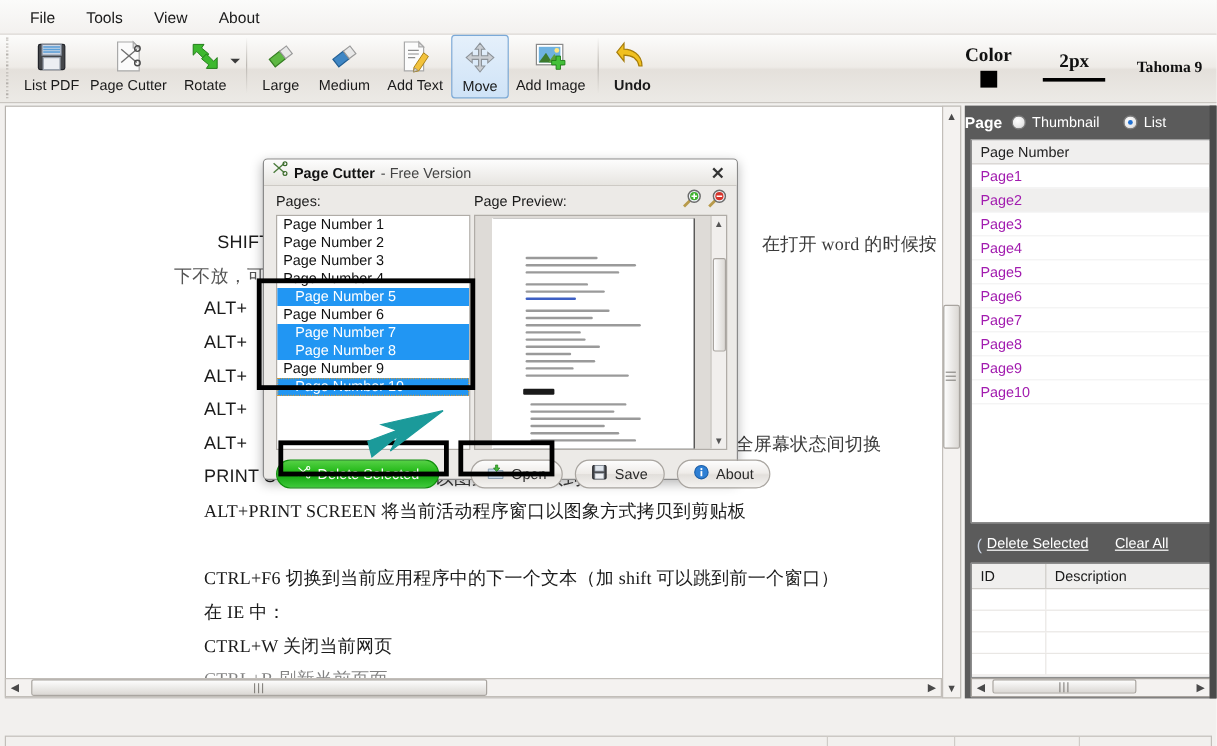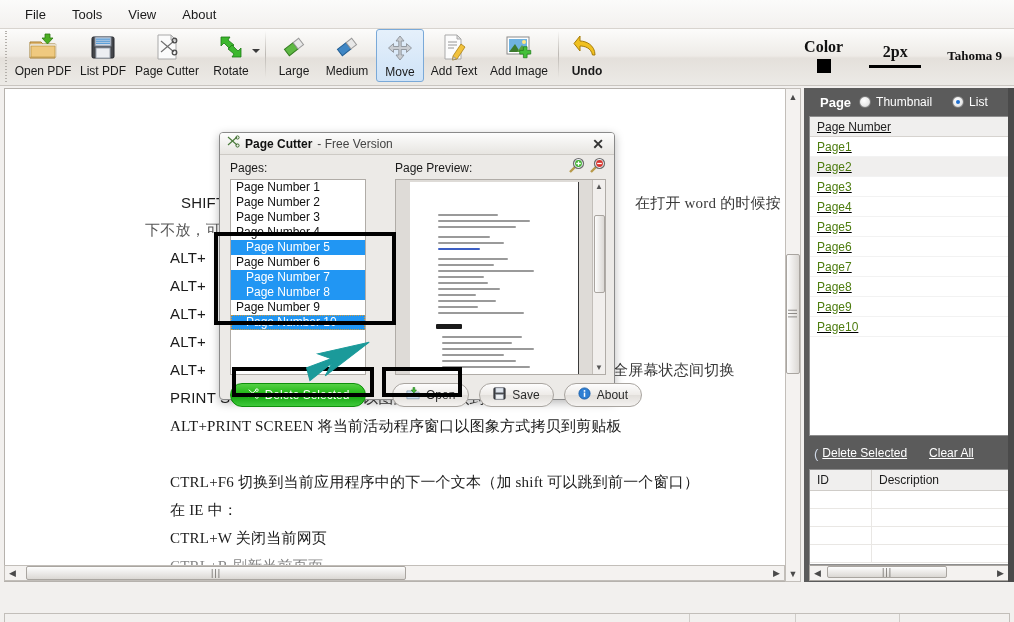"Open PDF" div.tbtn { html: <div> <div> <svg> <path></path> <path></path> <path></path> <path></path> </svg> </div> <div>Open PDF</div> </div> -> none }
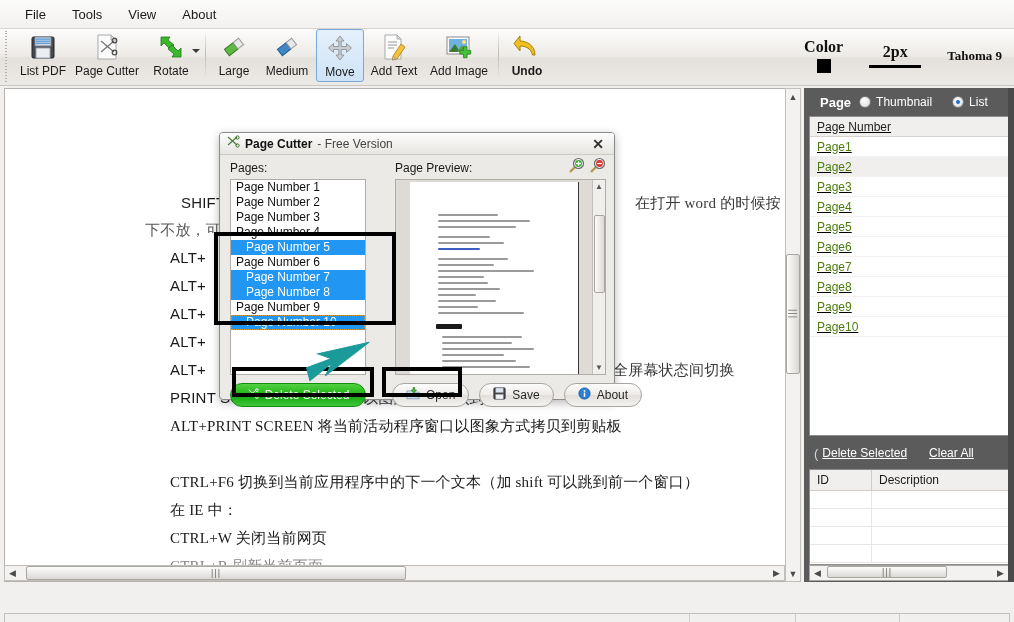"Move" div.tbtn { order: before "Add Text" -> after "Add Text" }
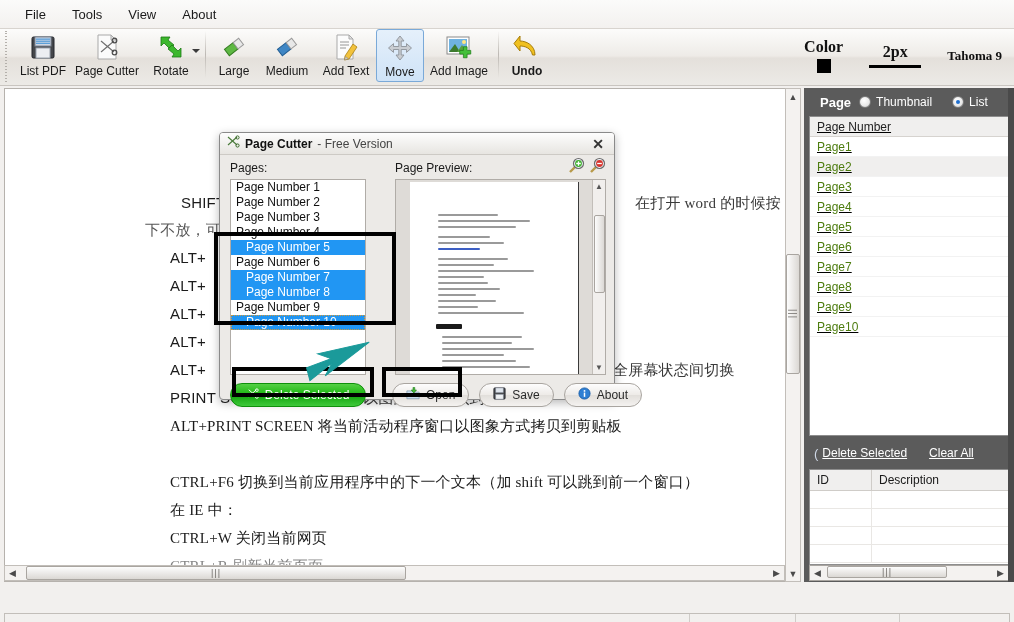"Page" .sb-header { padding: 0 16px -> 0 0 }
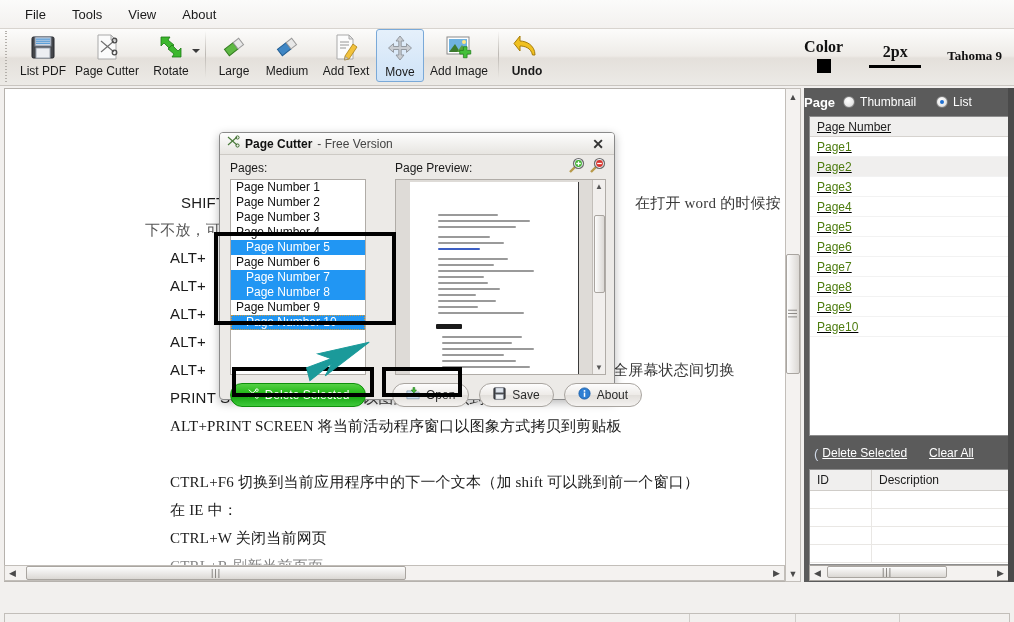"Page Number" .pagelist { text-decoration: underline -> none }
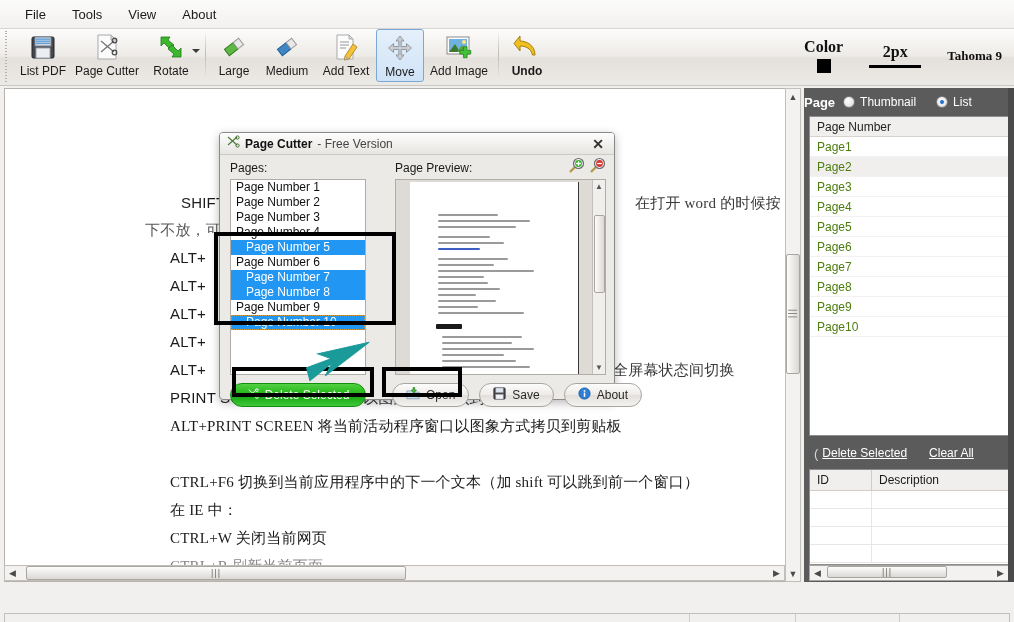"Page1" .pl-row { color: #4d7c0f -> #a21caf }
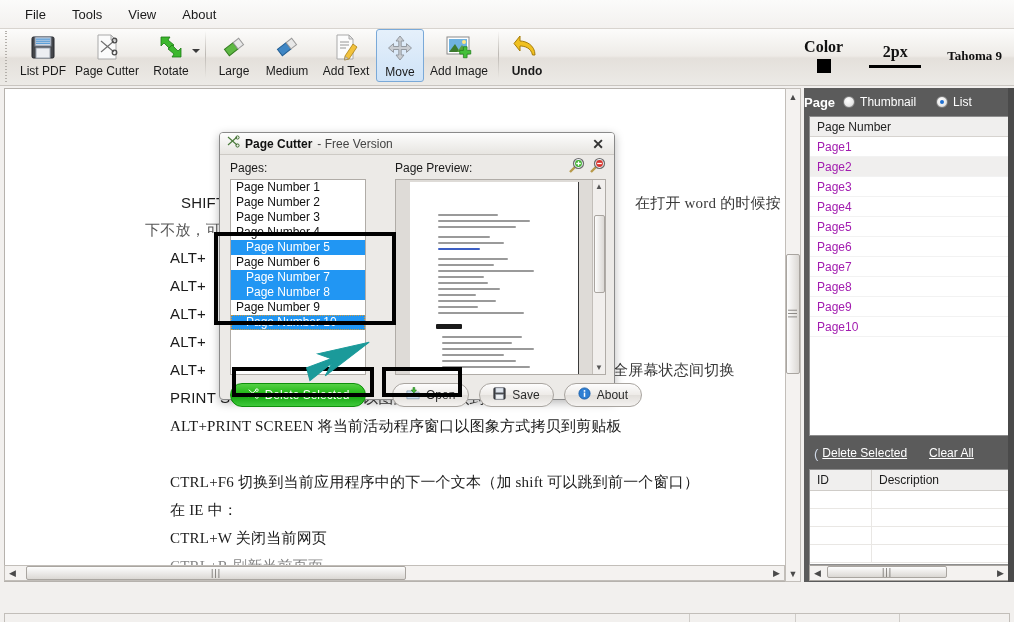"Page Number 1" .listbox { width: 136px -> 162px }
